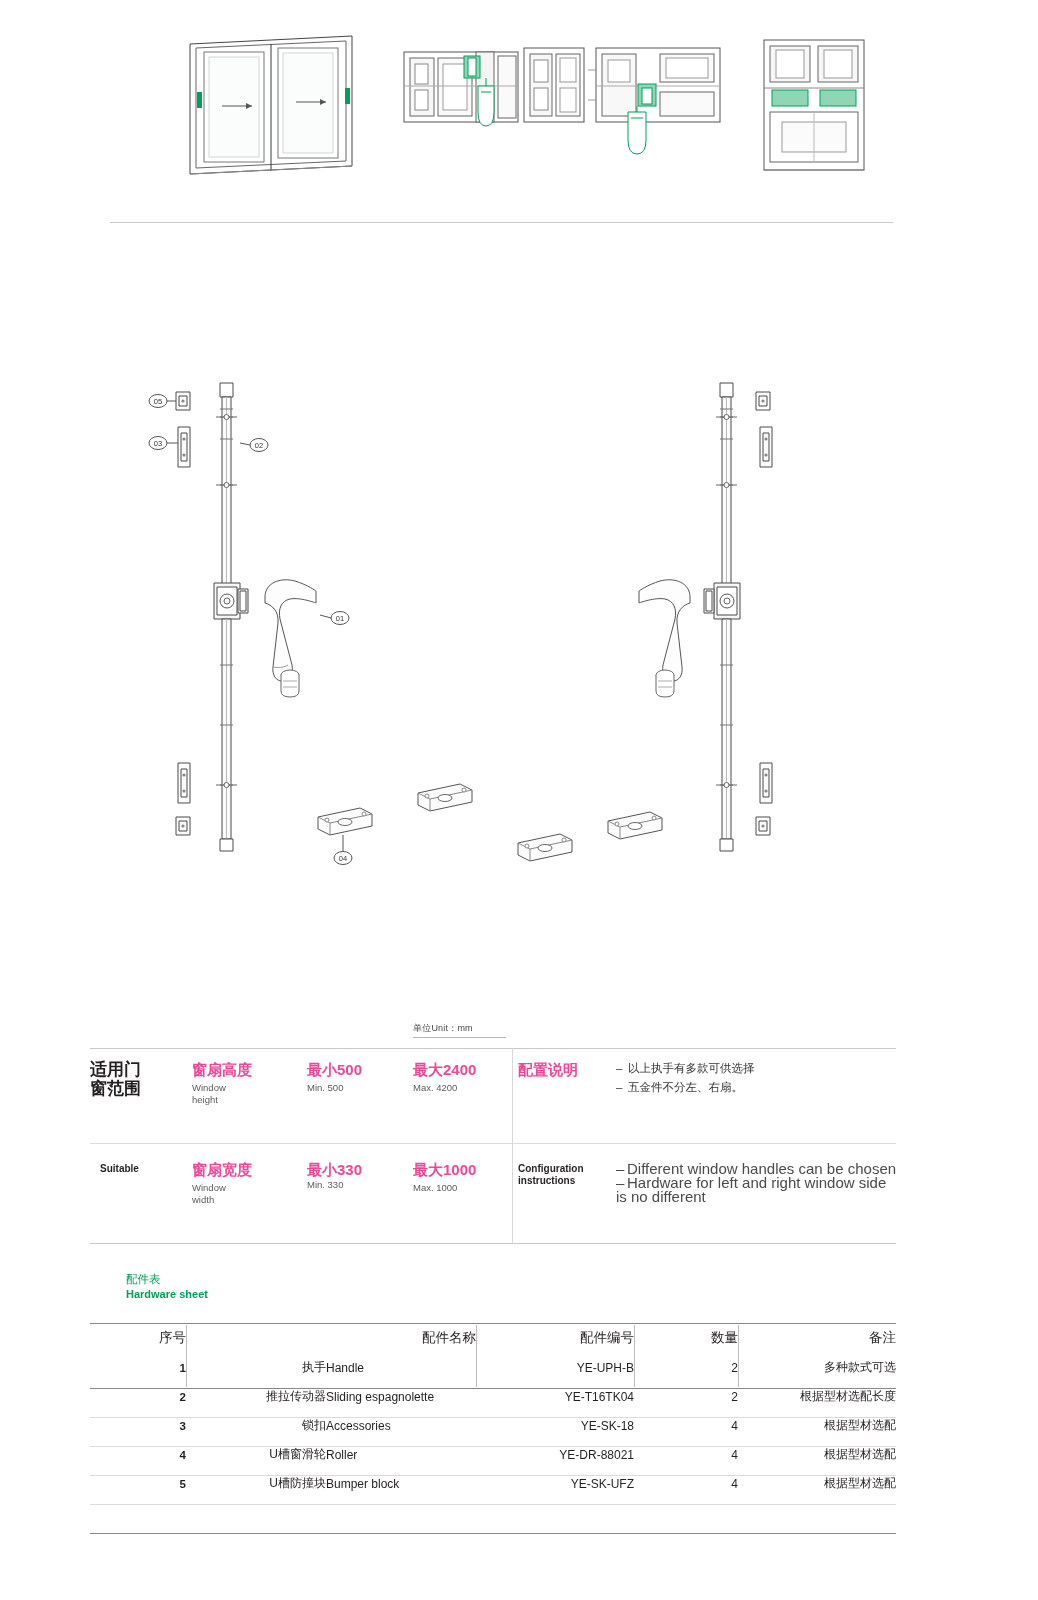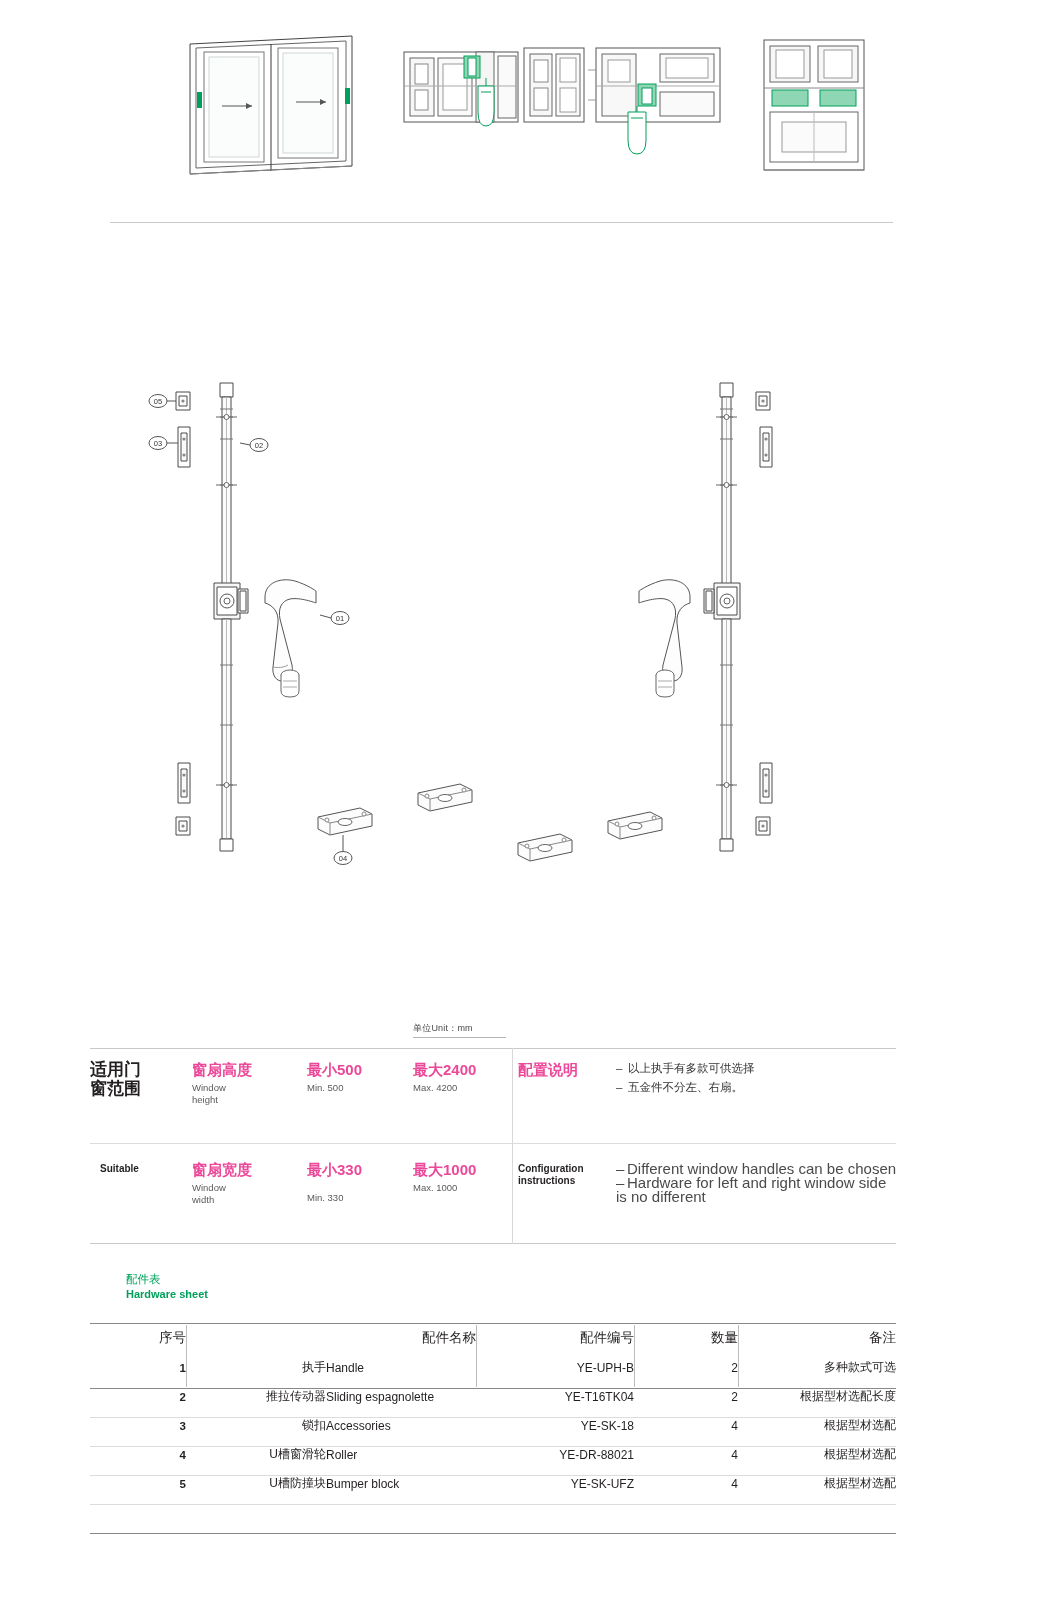"Min. 330" div.en-sm { margin-top: 13px -> 0 }
